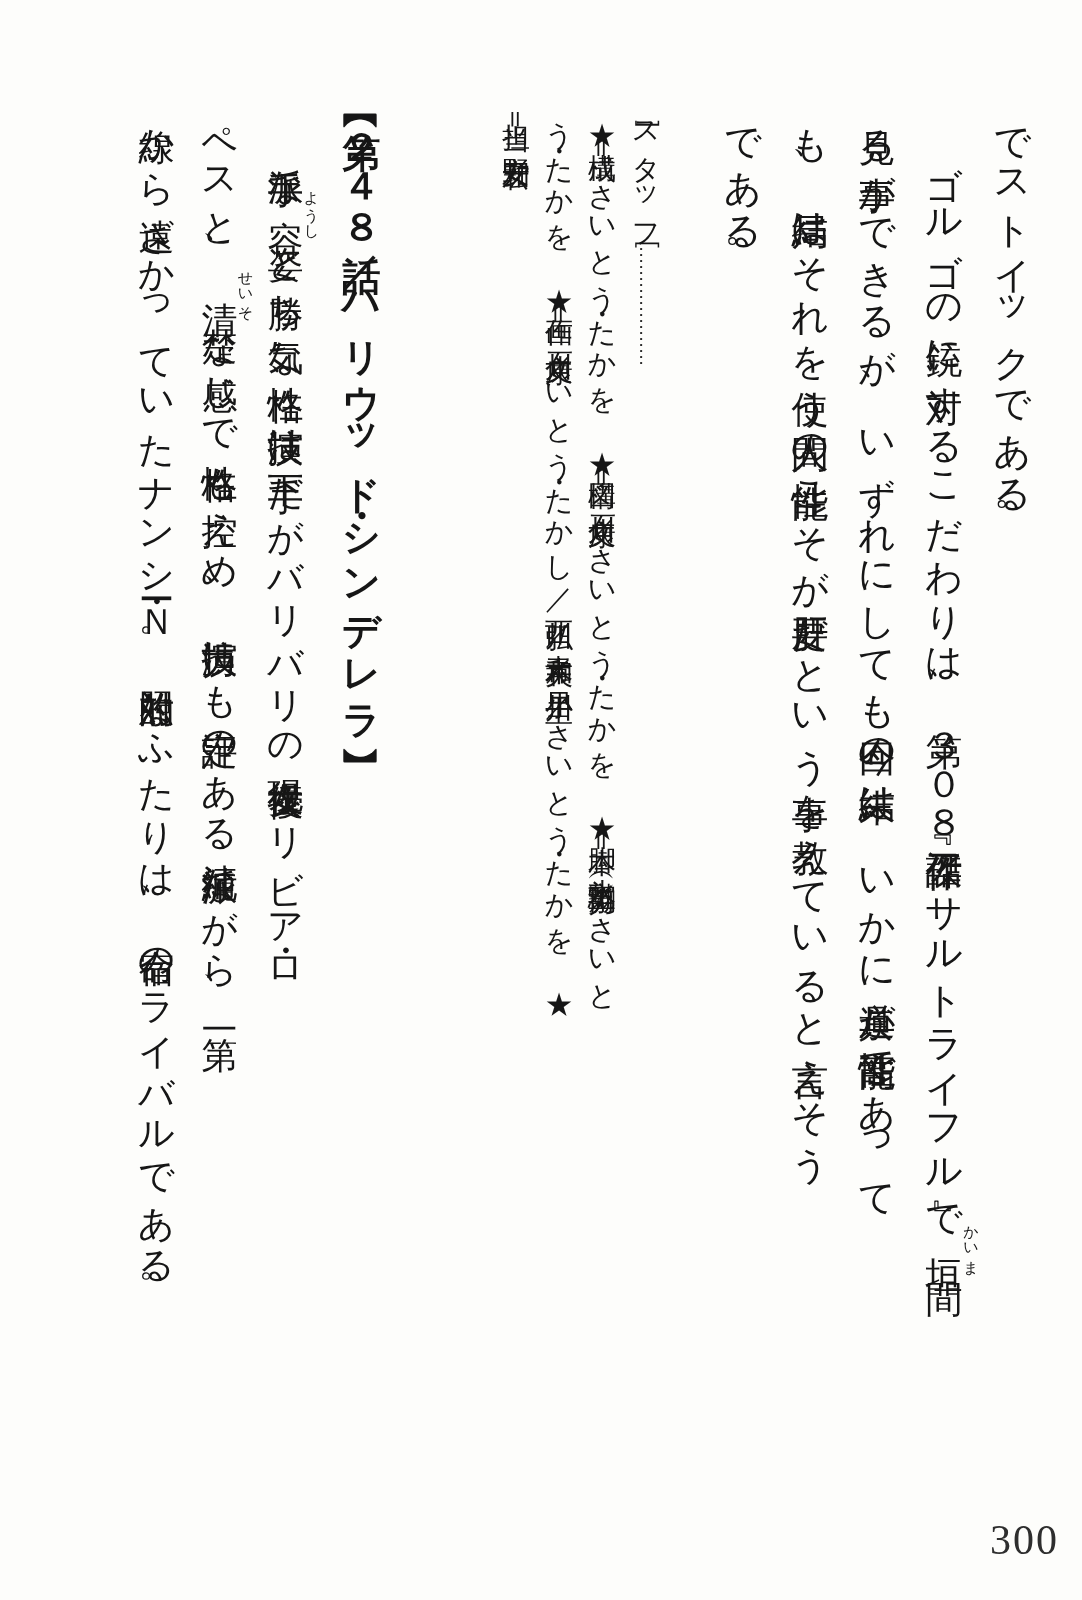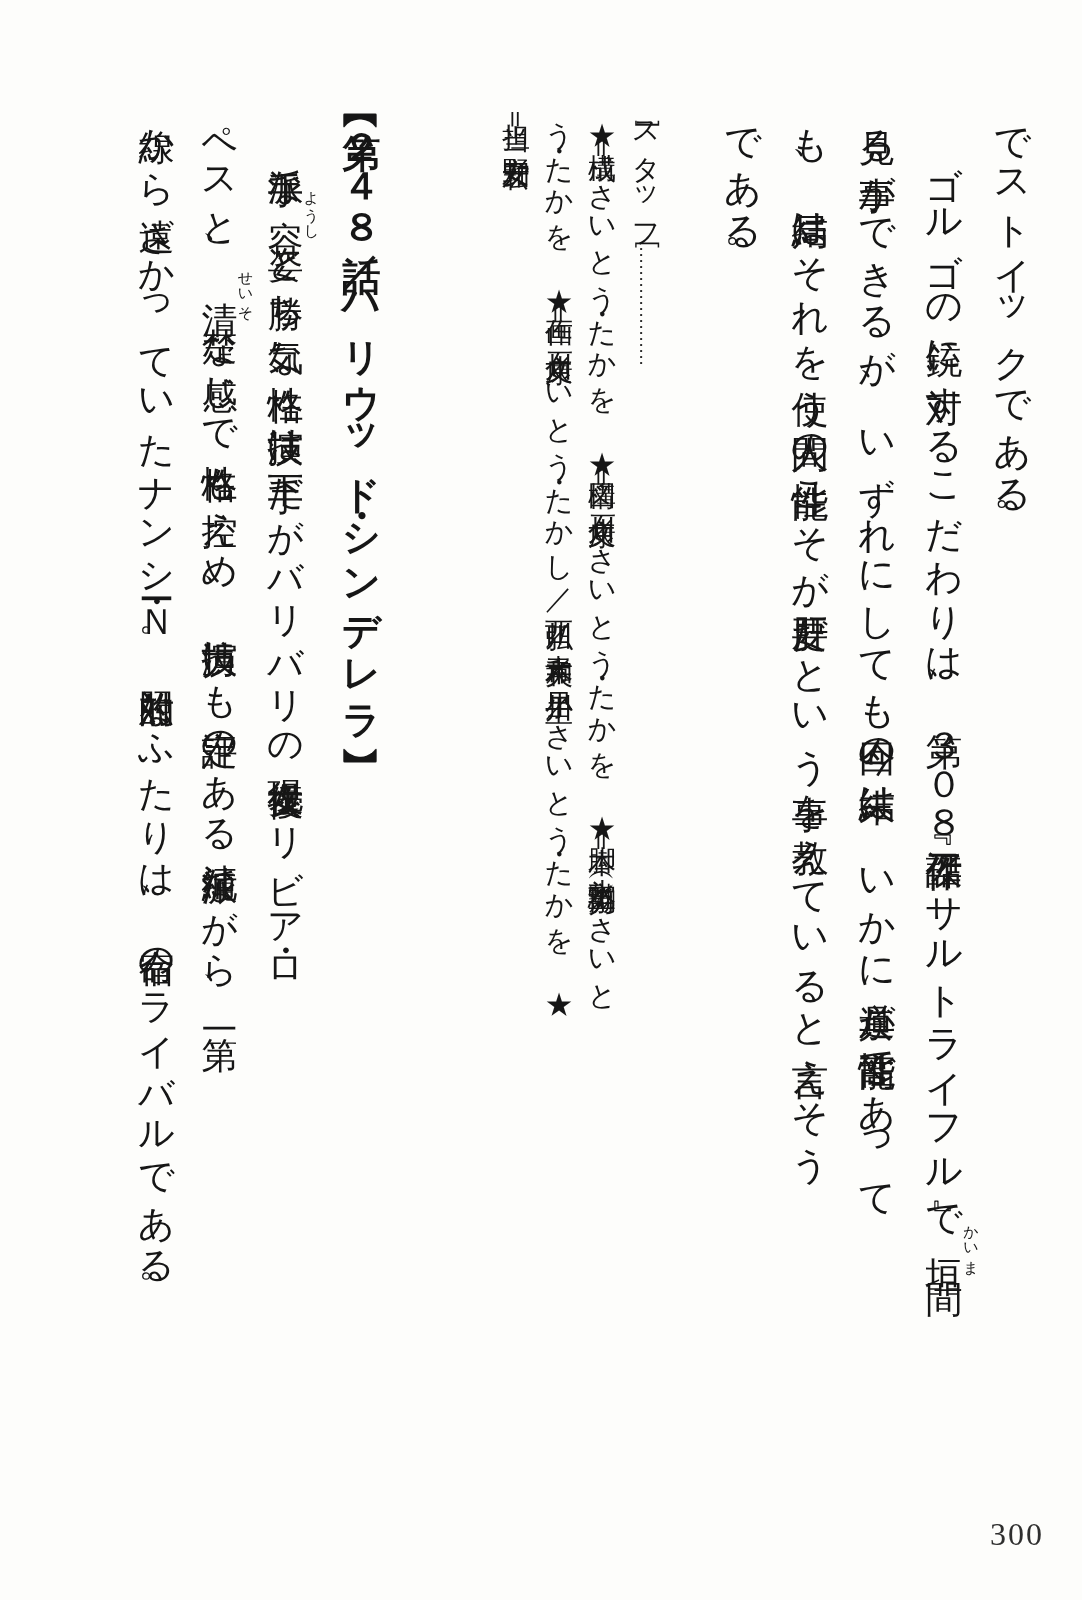"300" .pagenum { font-size: 32px -> 42px }
